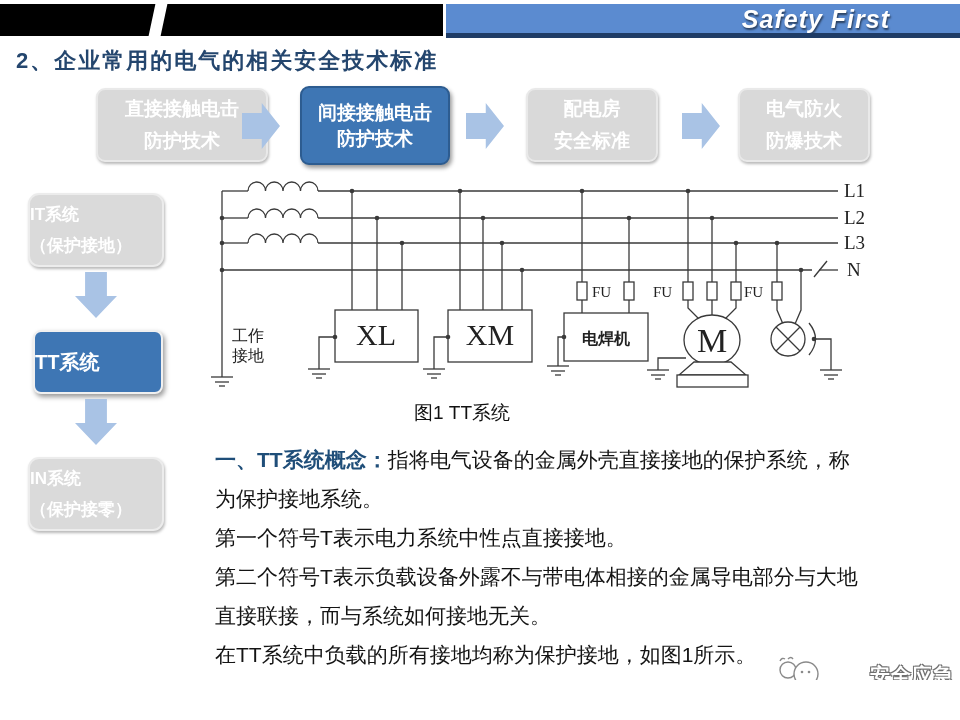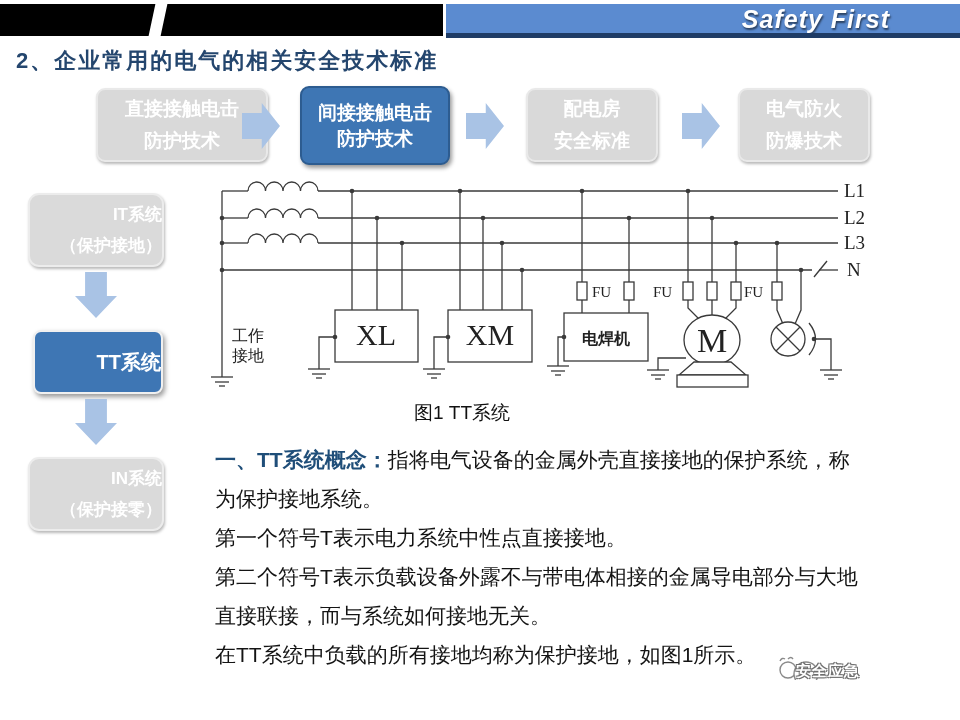"IT系统" .sbox { align-items: flex-end -> flex-start }
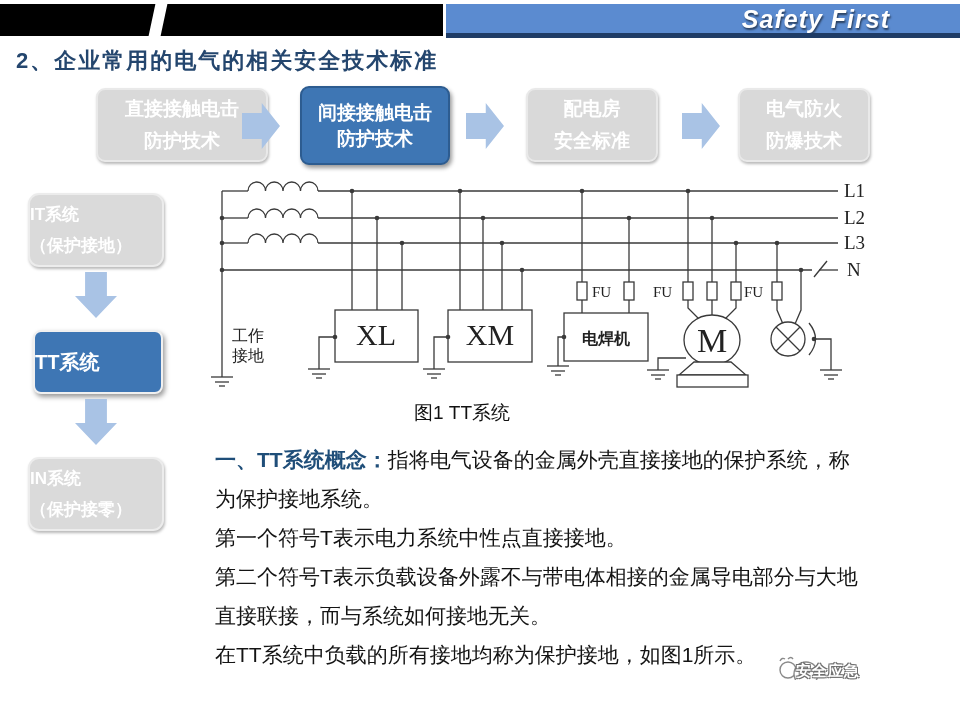"安全应急" .logo { font-size: 15px -> 20px; left: 796px -> 870px }
